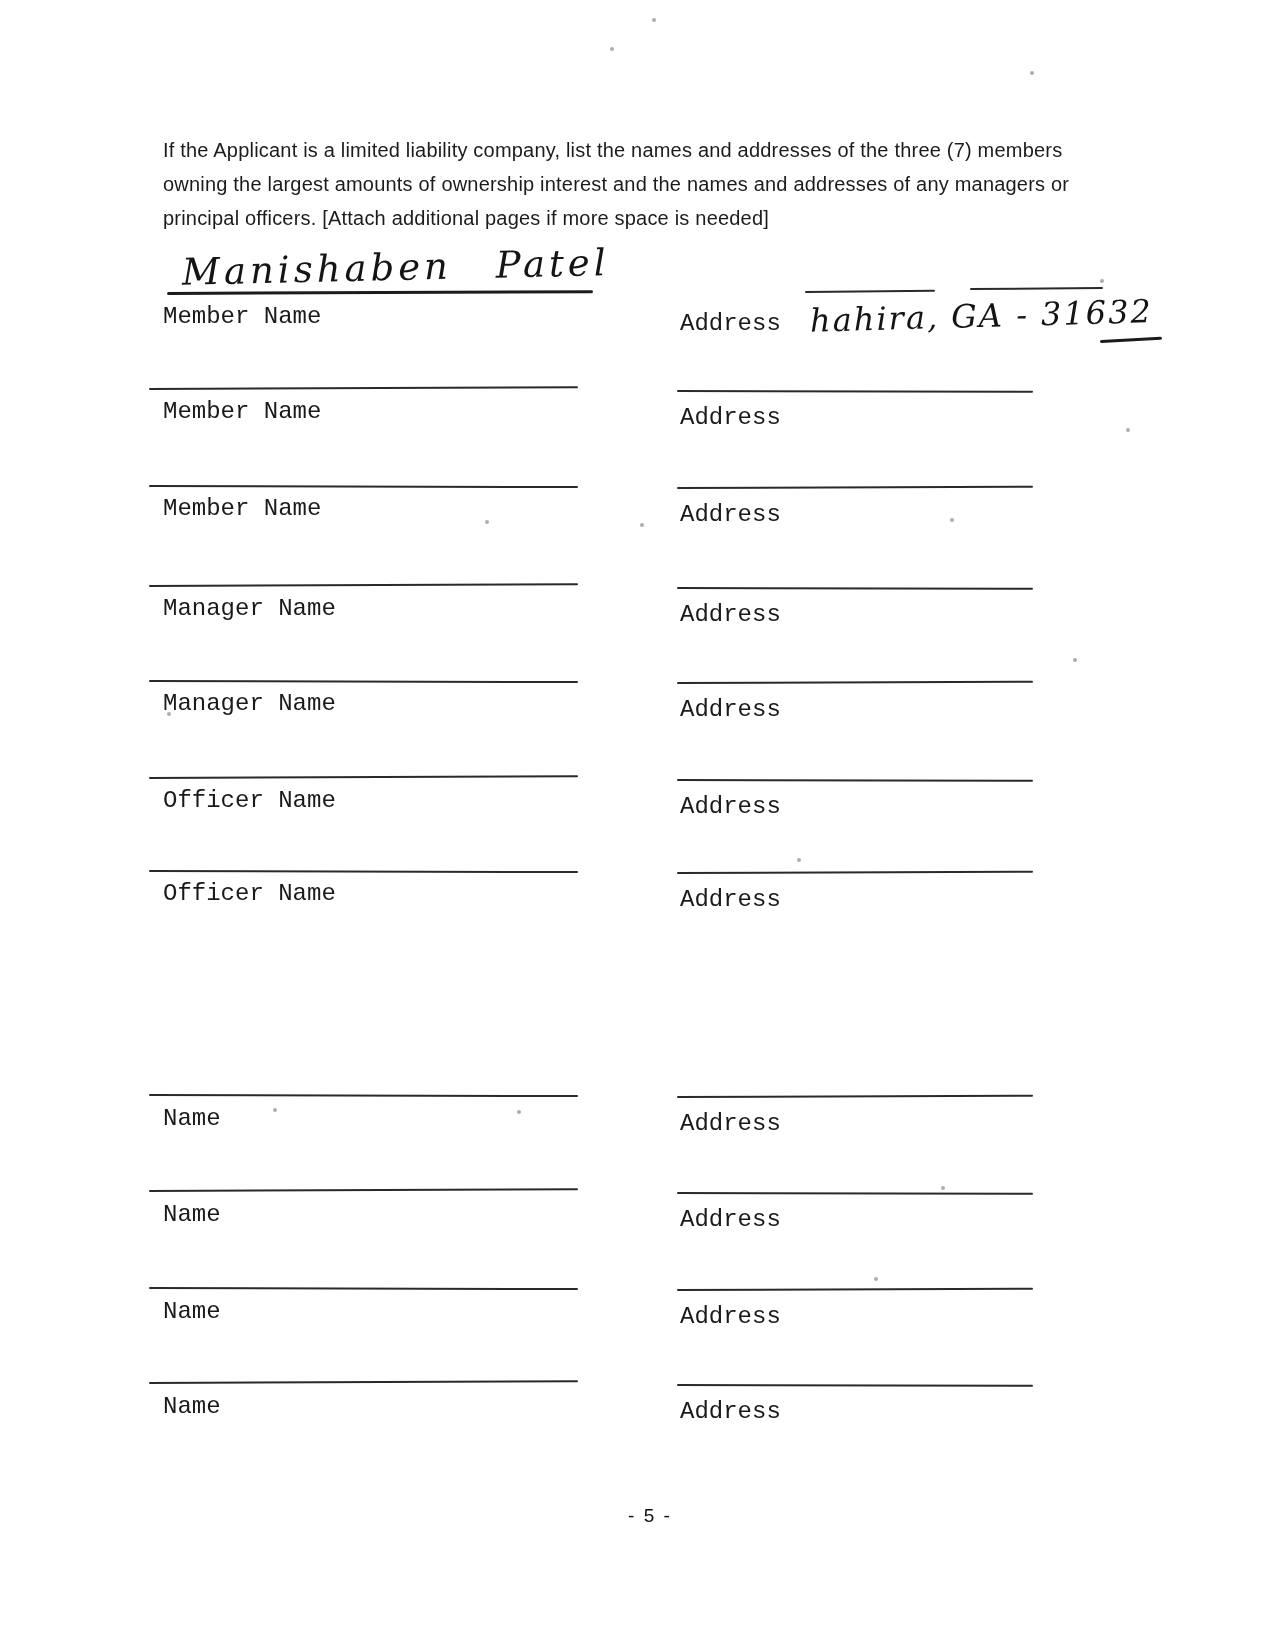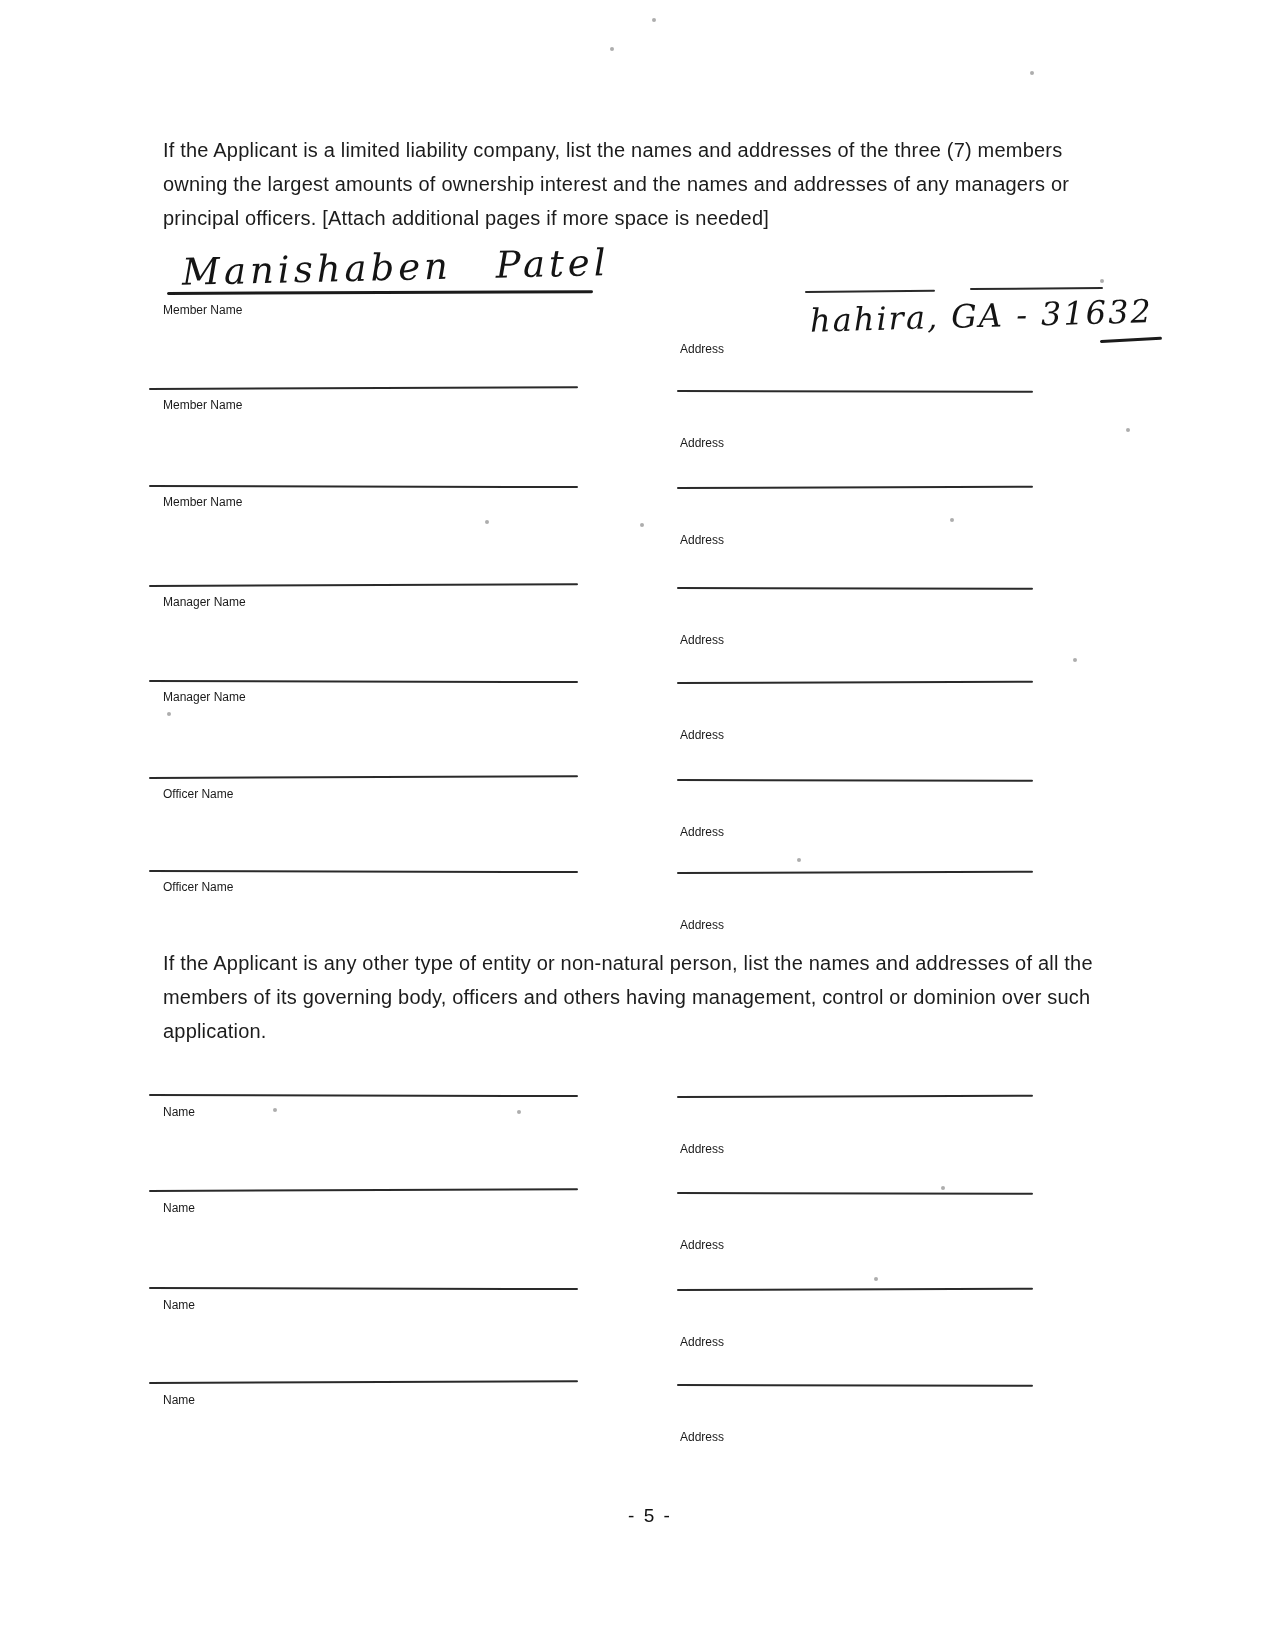"Member Name" .flabel { font-family: none -> Liberation Mono, monospace; font-size: 12px -> 24px }
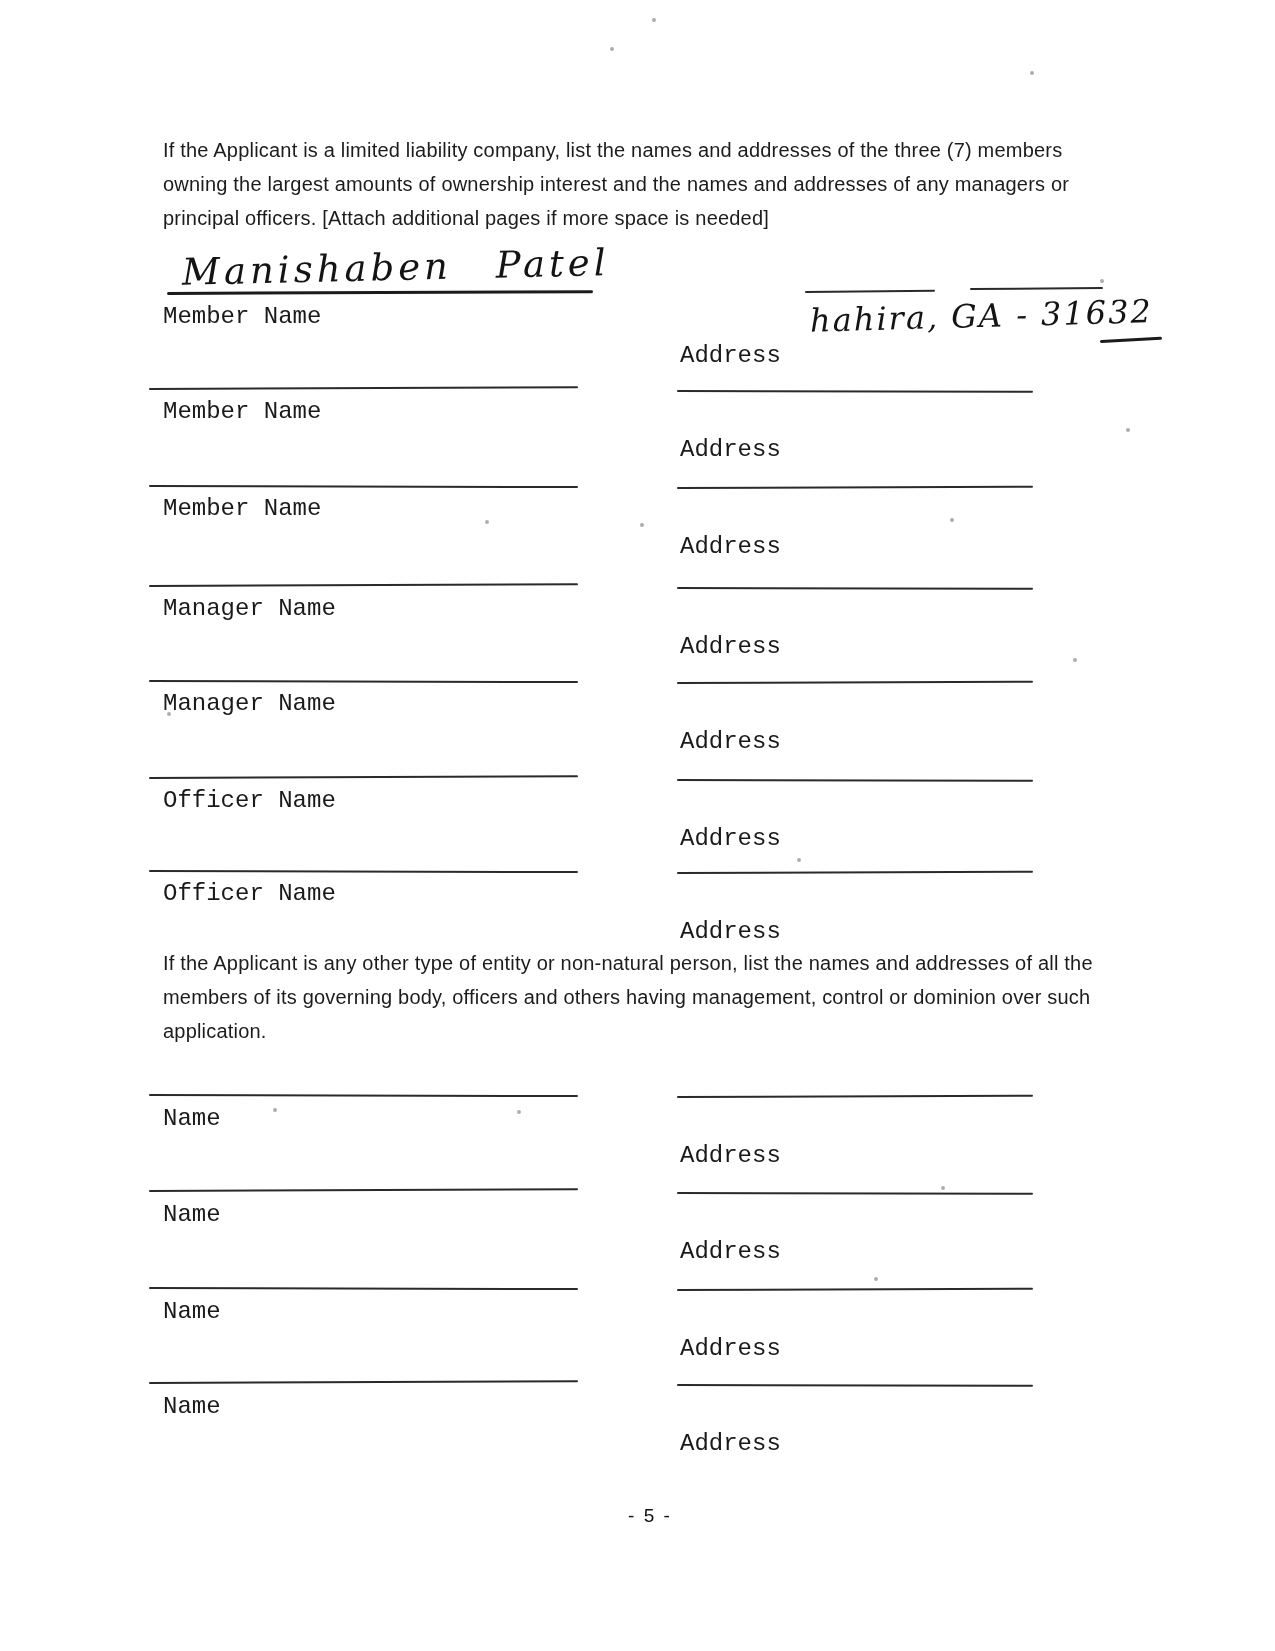"Address" .right-label { margin-top: 32px -> none }
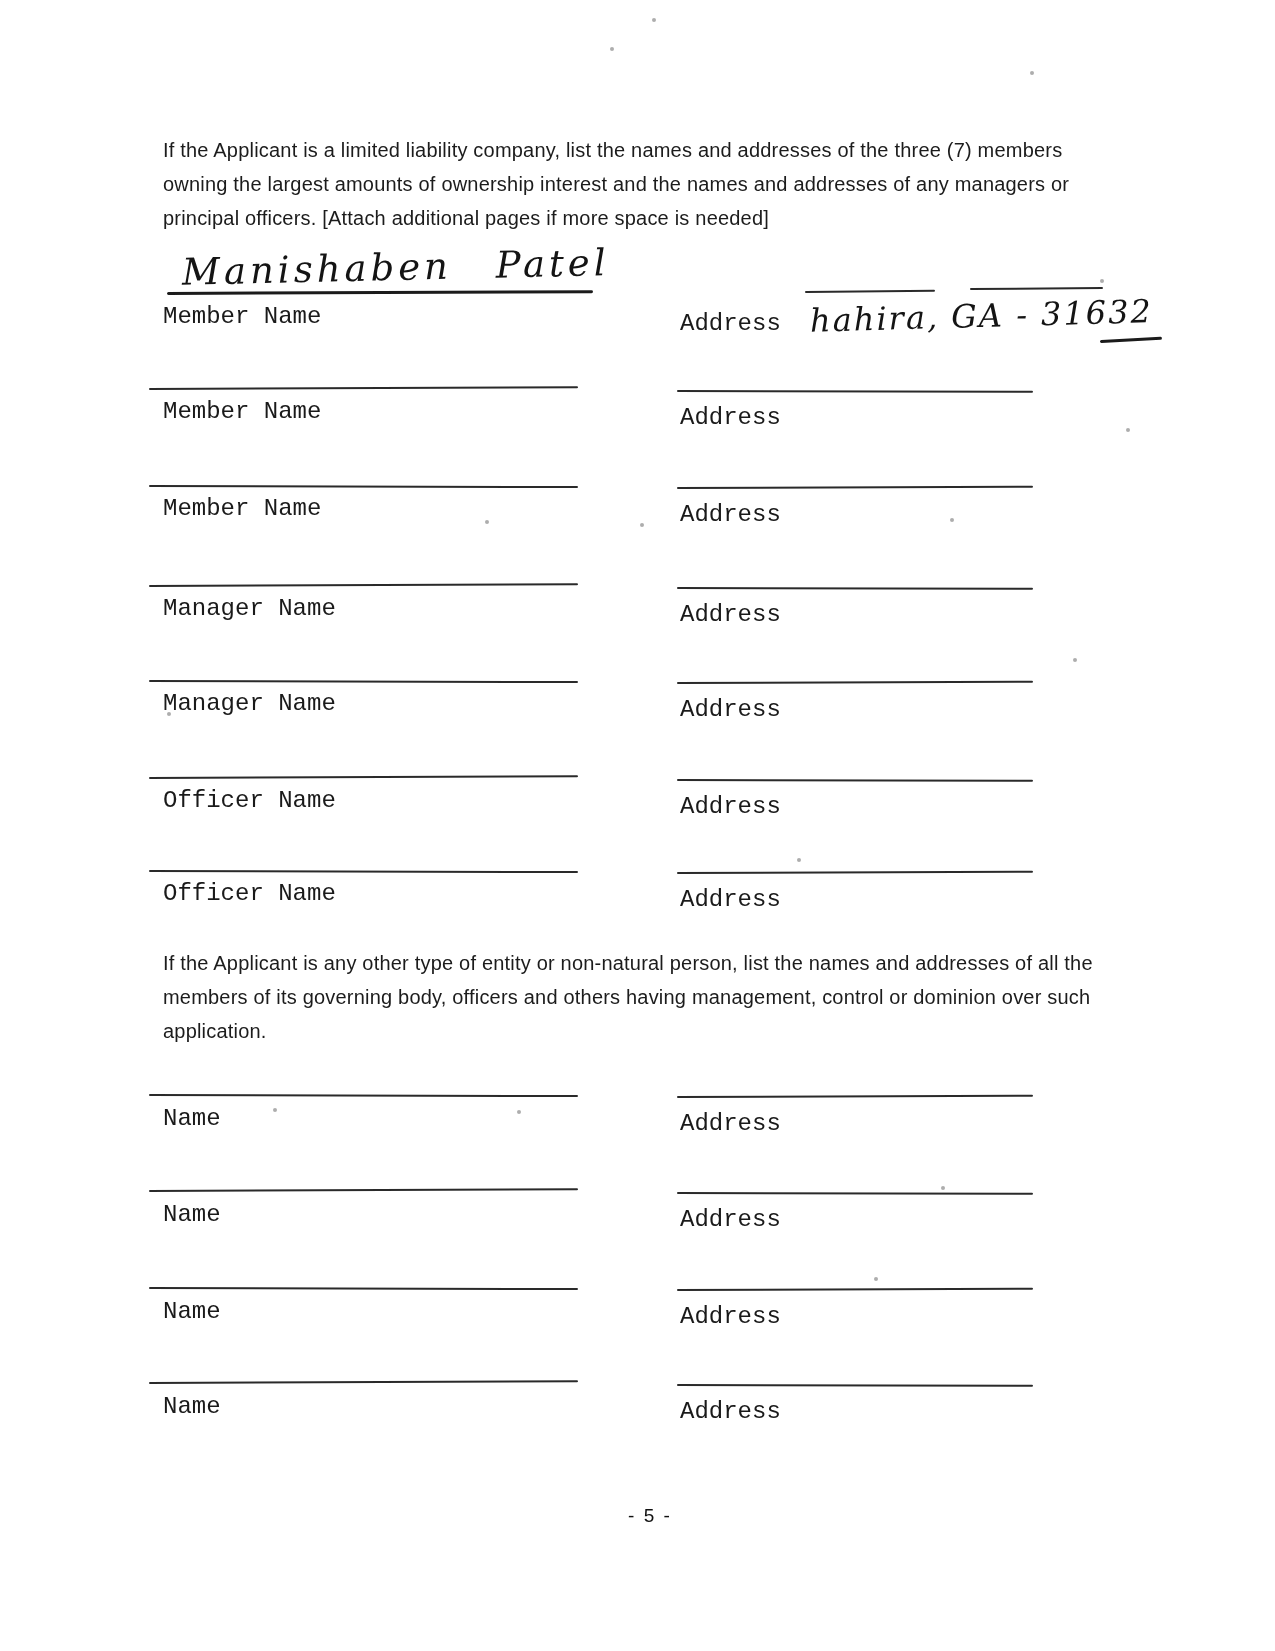"If the Applicant is any" p.para { html: <p>If the Applicant is any other type of entity or non-natural person, list the names and addresses of all the members of its governing body, officers and others having management, control or dominion over such application.</p> -> none }
